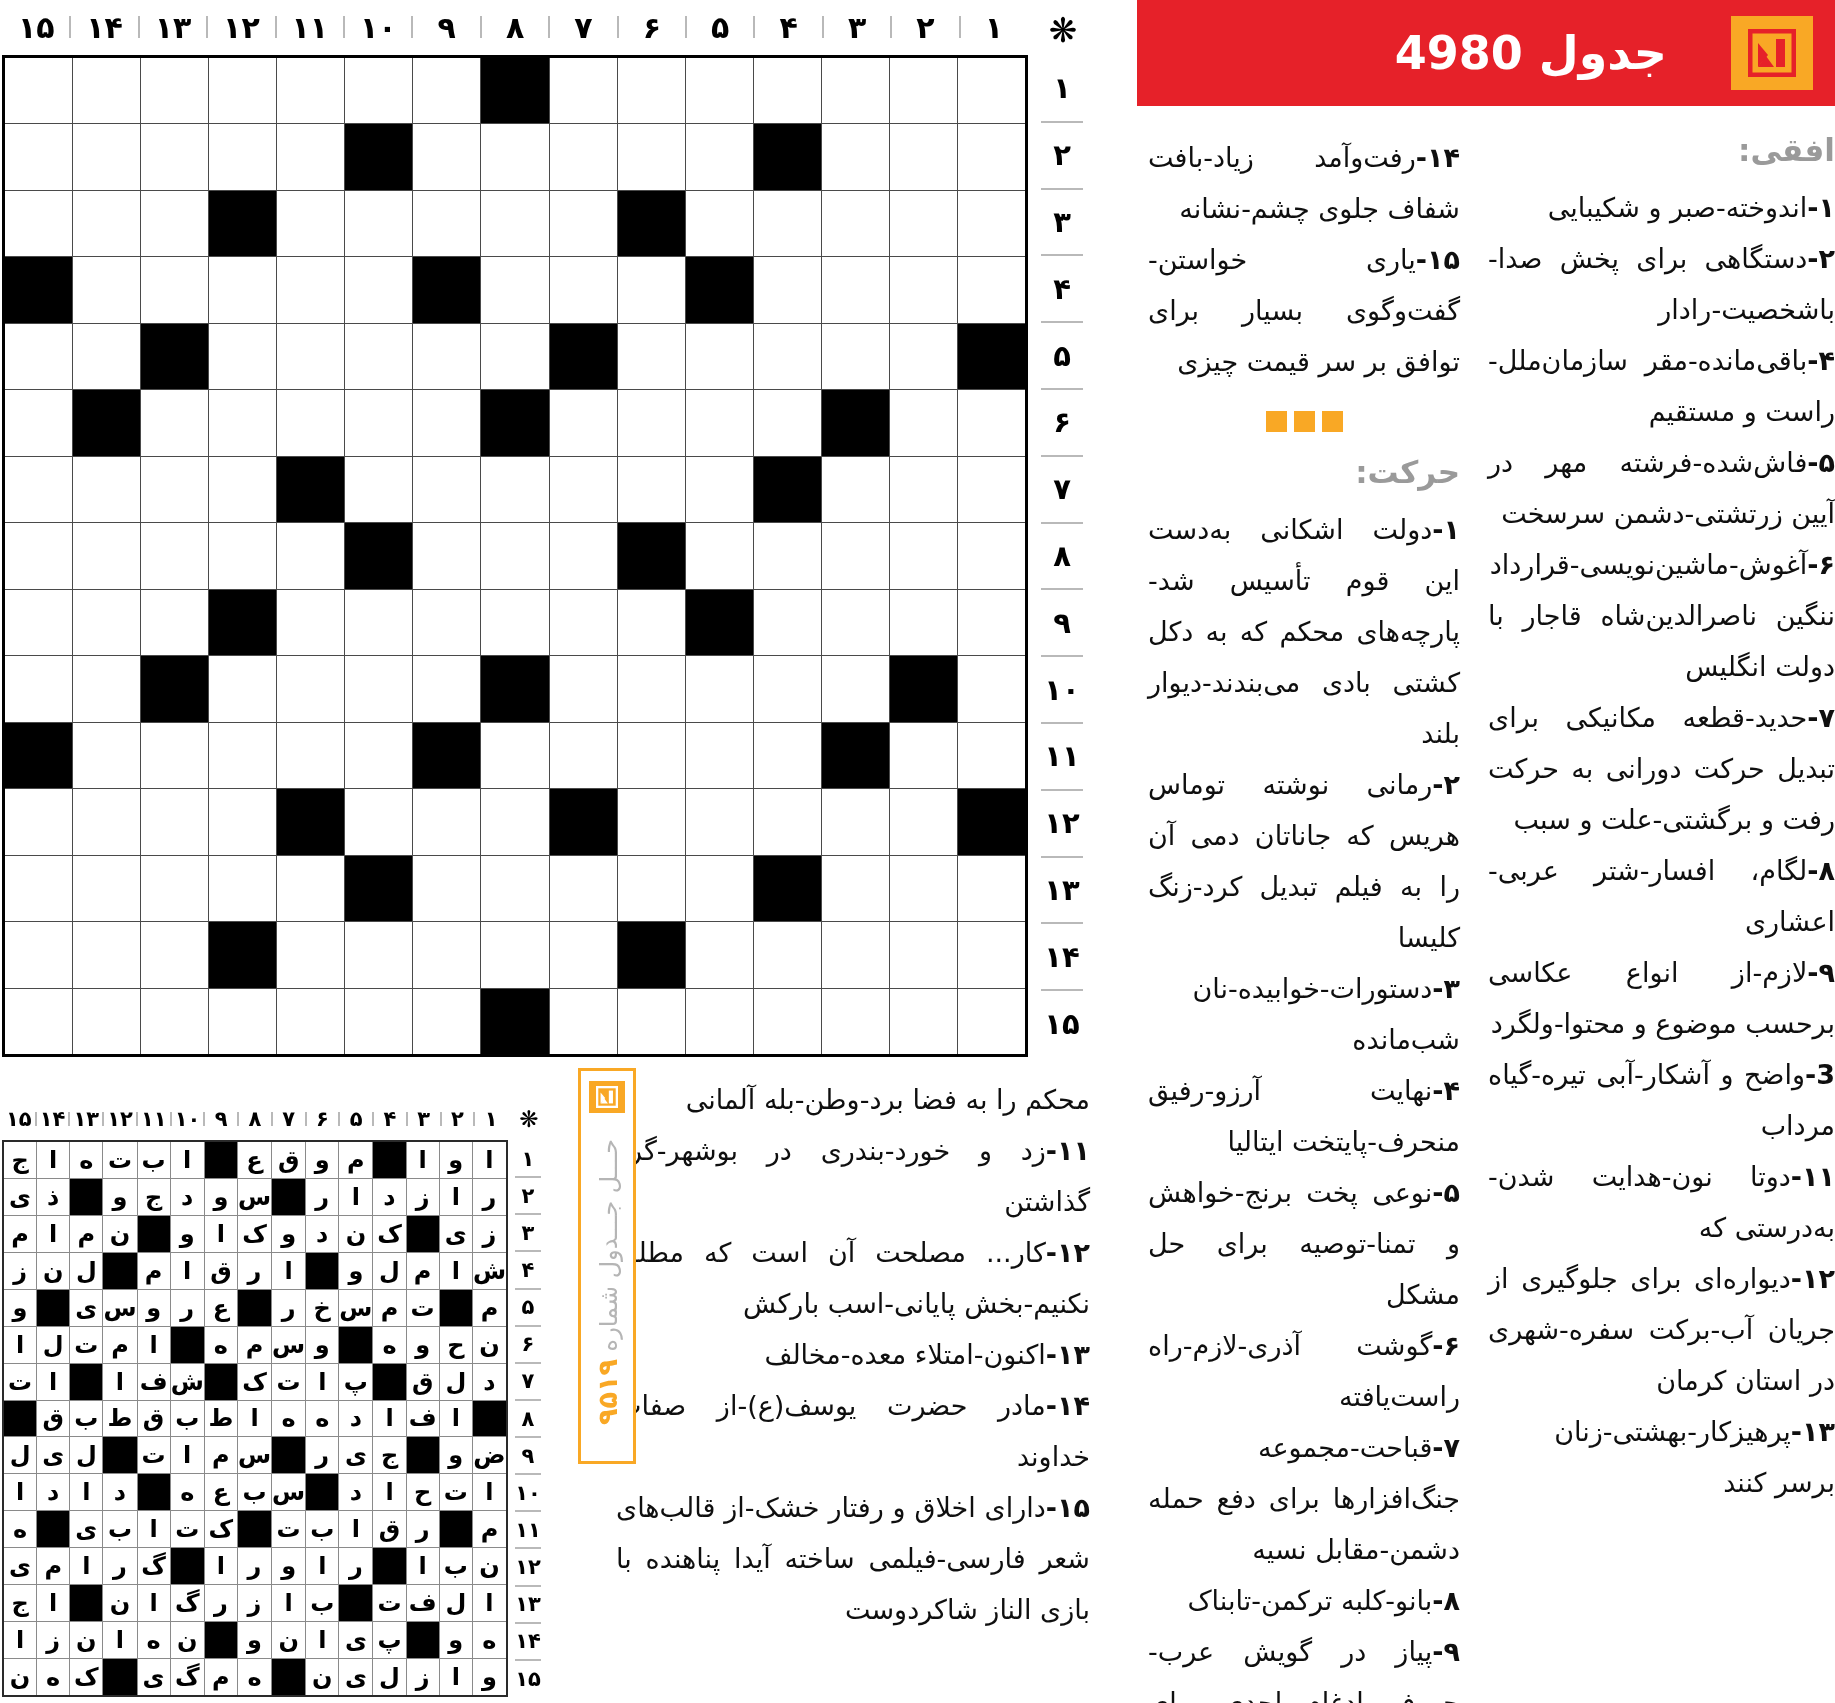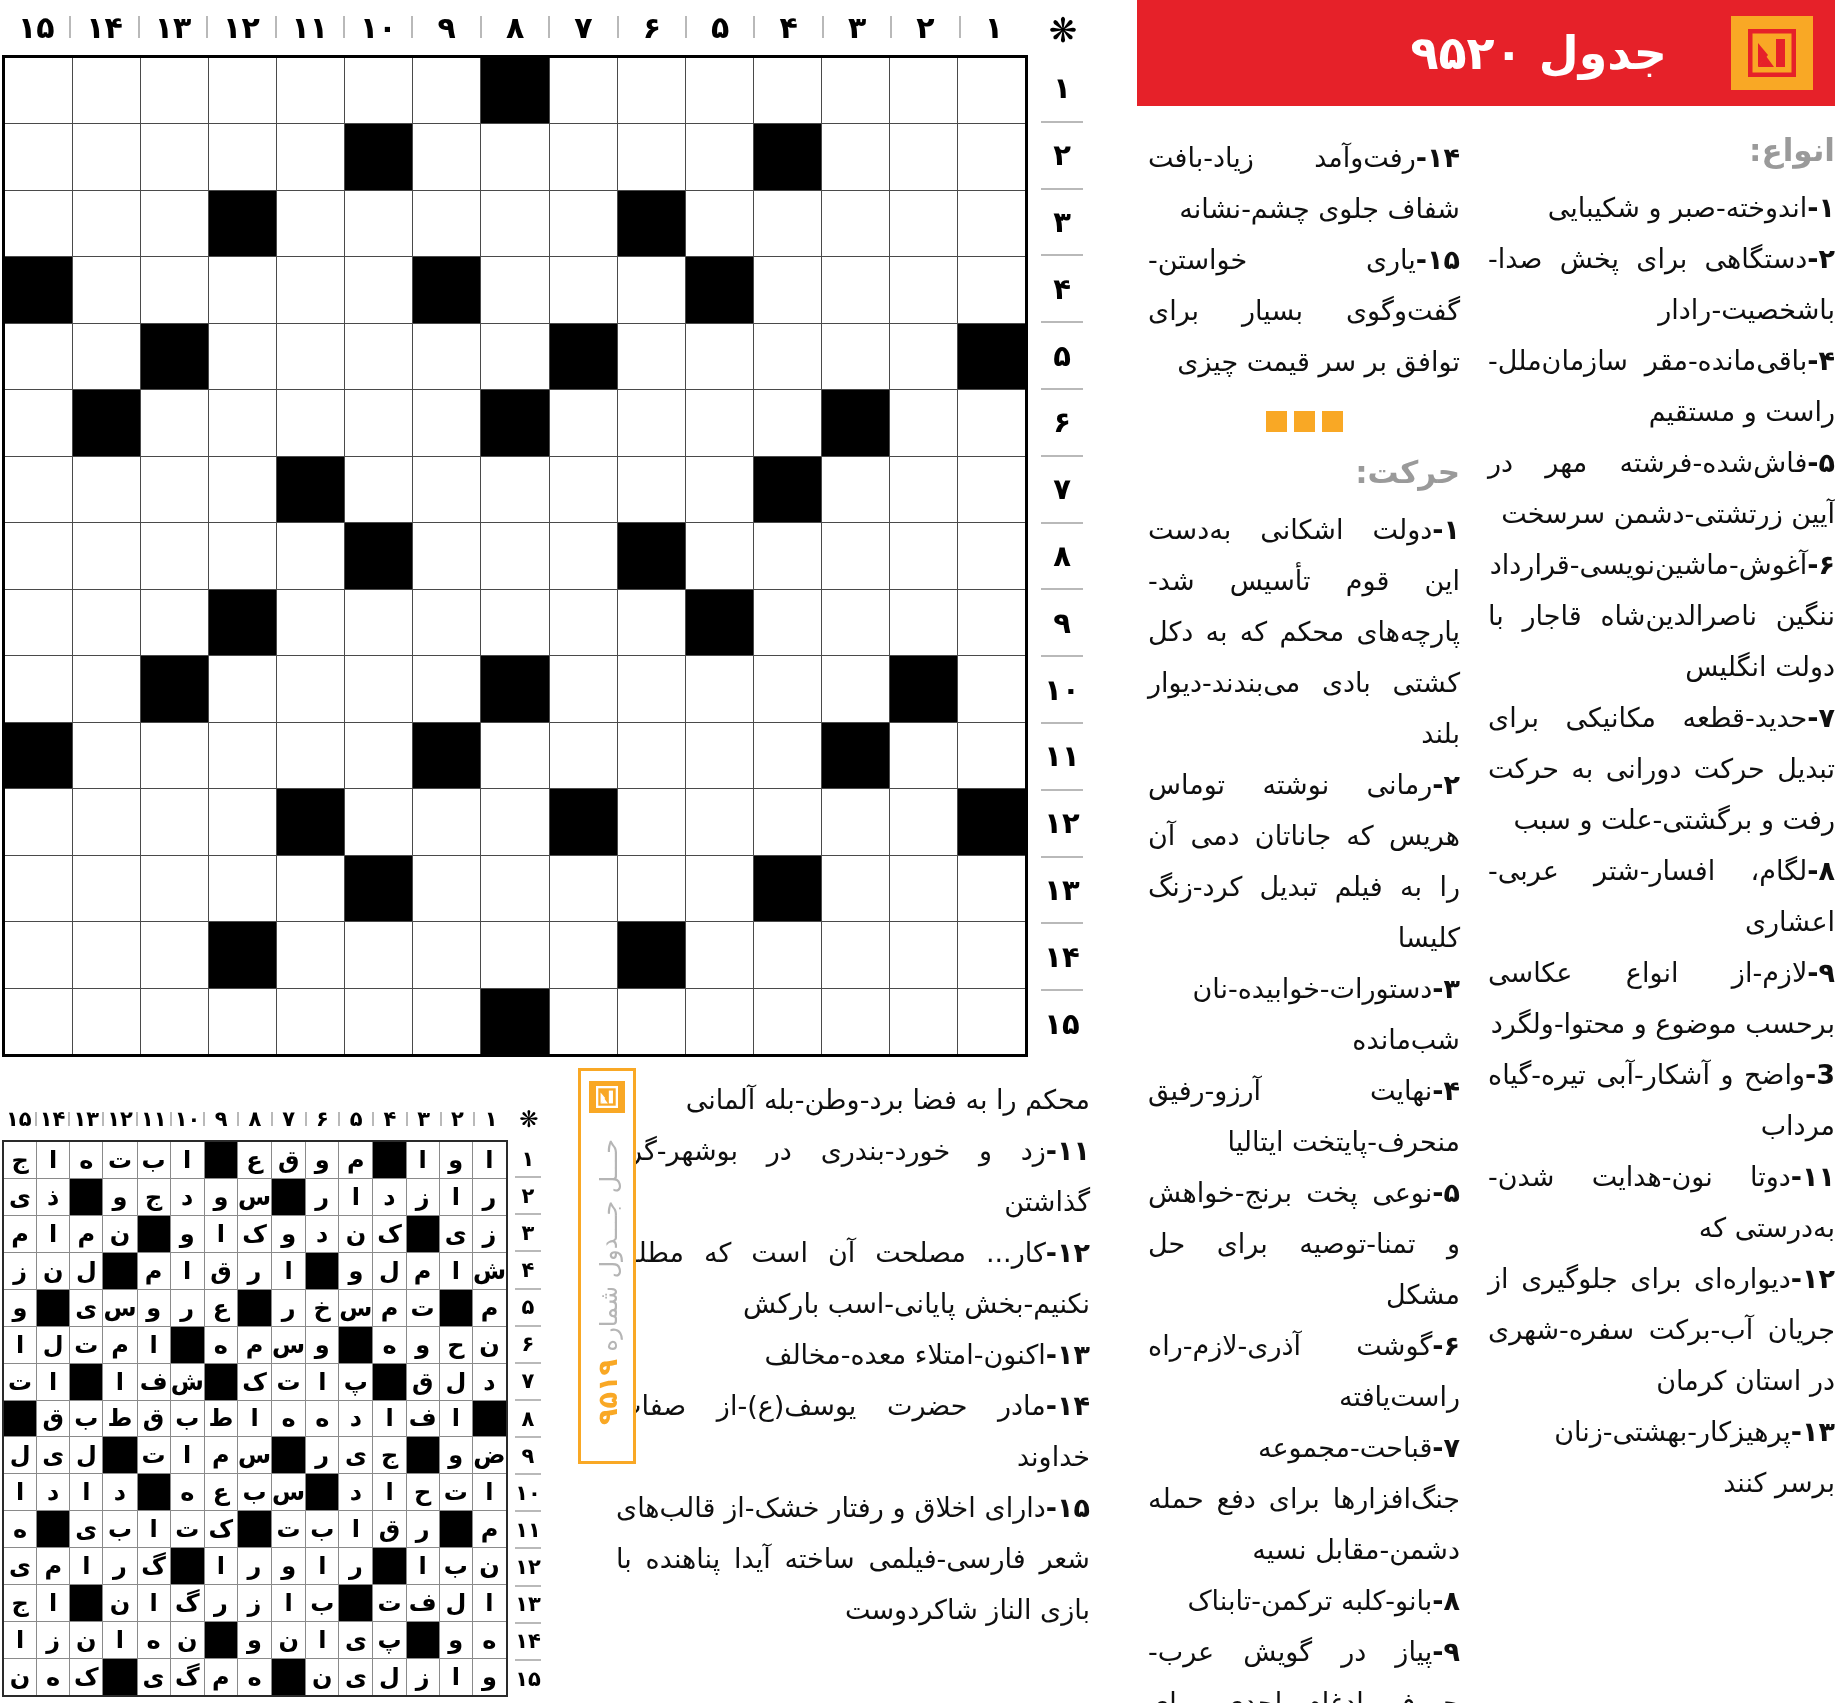"جدول ۹۵۲۰" div.title { text: ۹۵۲۰ -> 4980 }
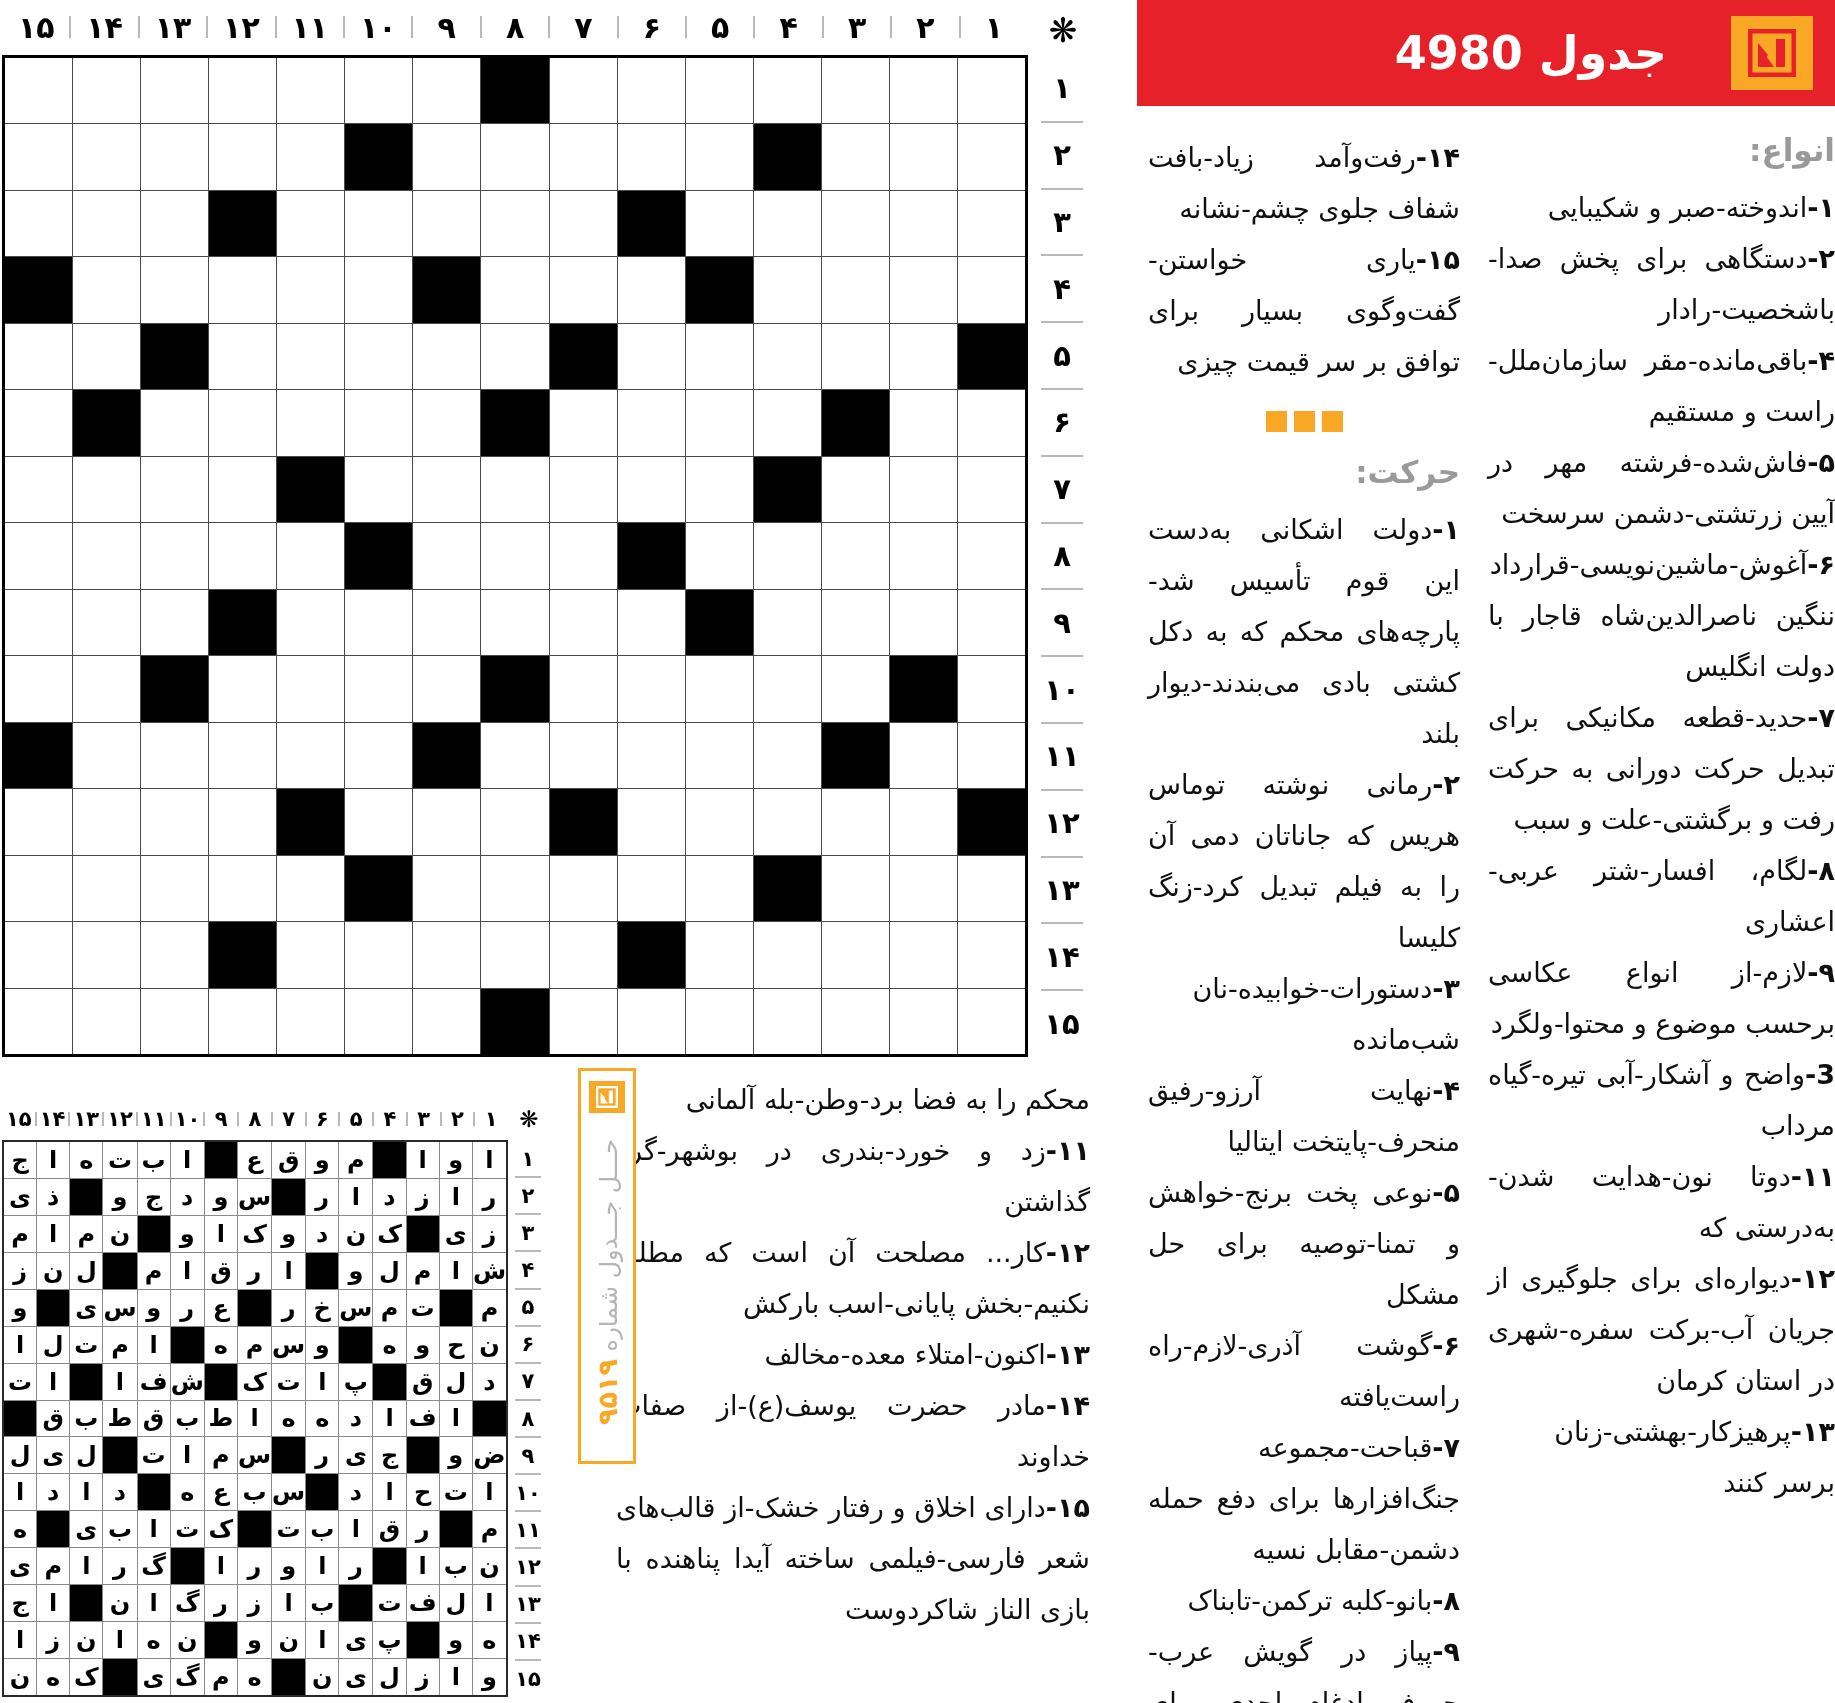"انواع:" div.clue-heading { text: انواع -> افقی }
